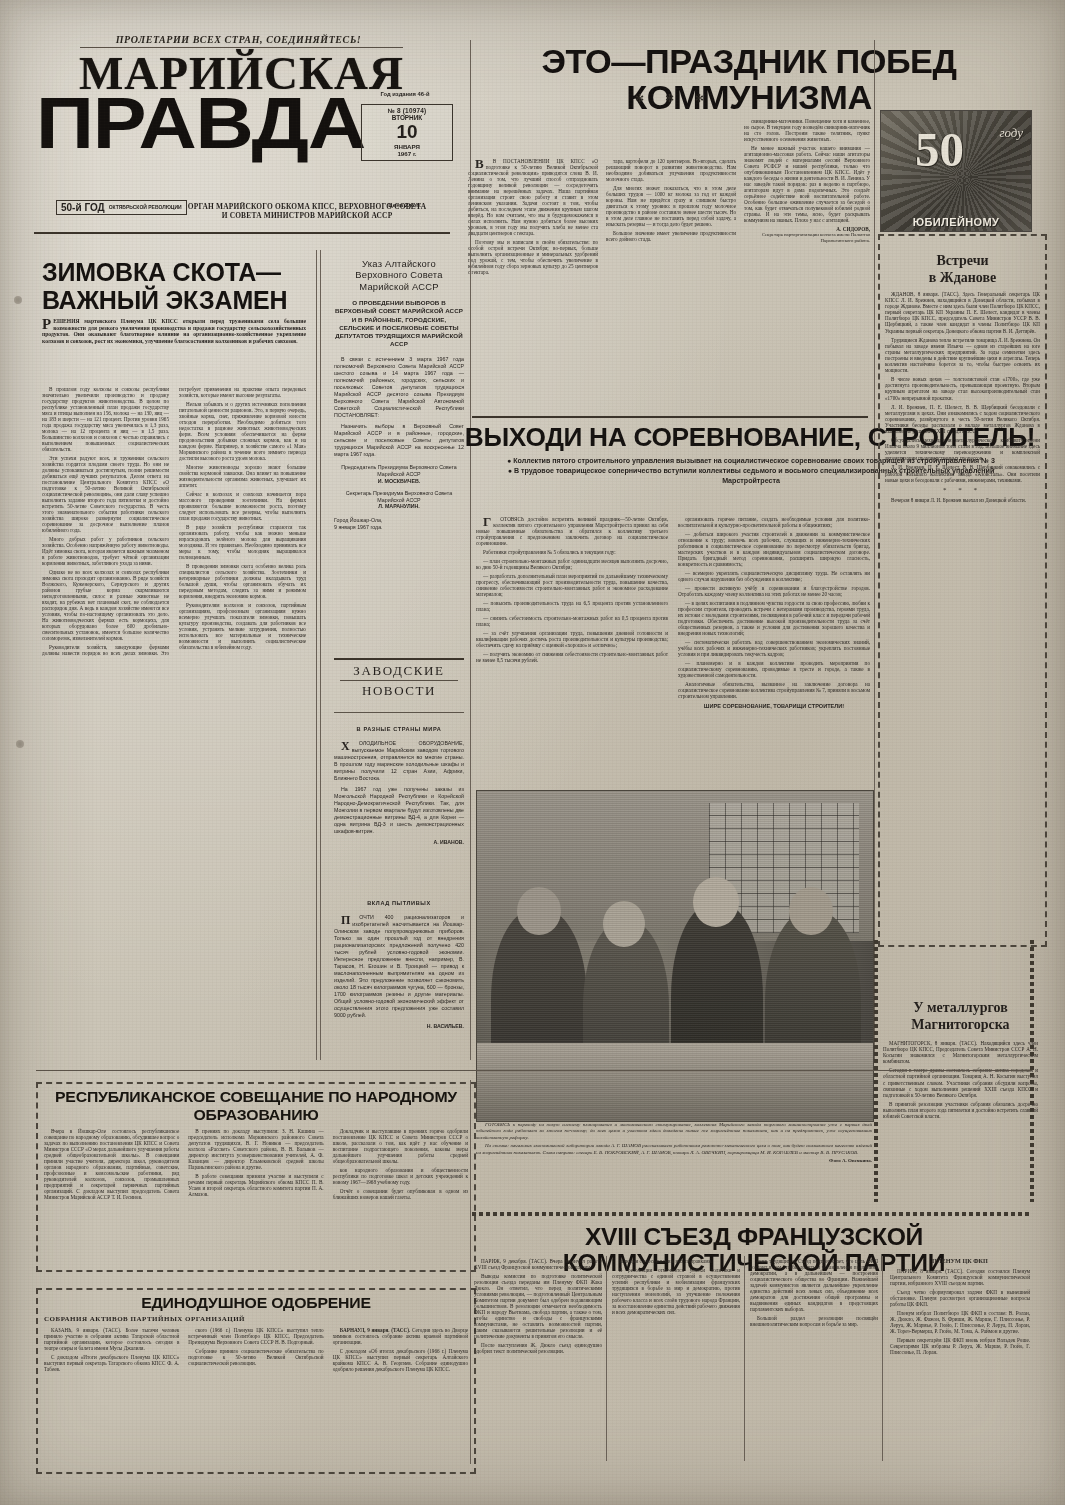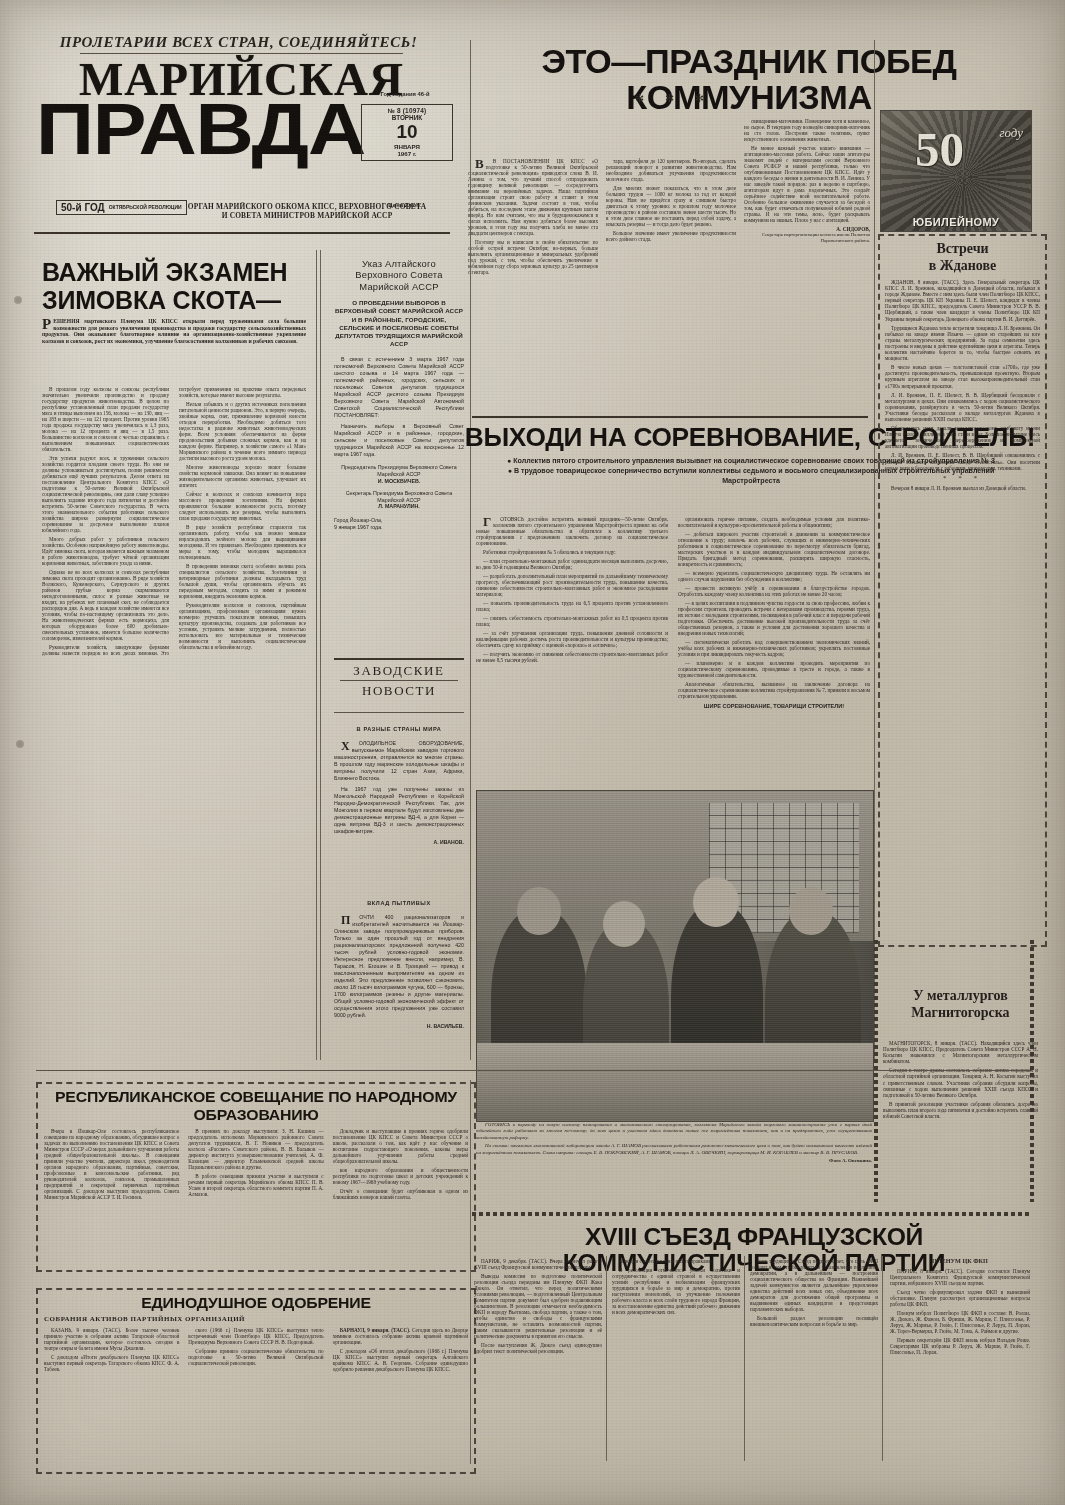"ПРОЛЕТАРИИ ВСЕХ СТРАН, СОЕДИНЯЙТЕСЬ!" .slogan { font-size: 15px -> 10px }
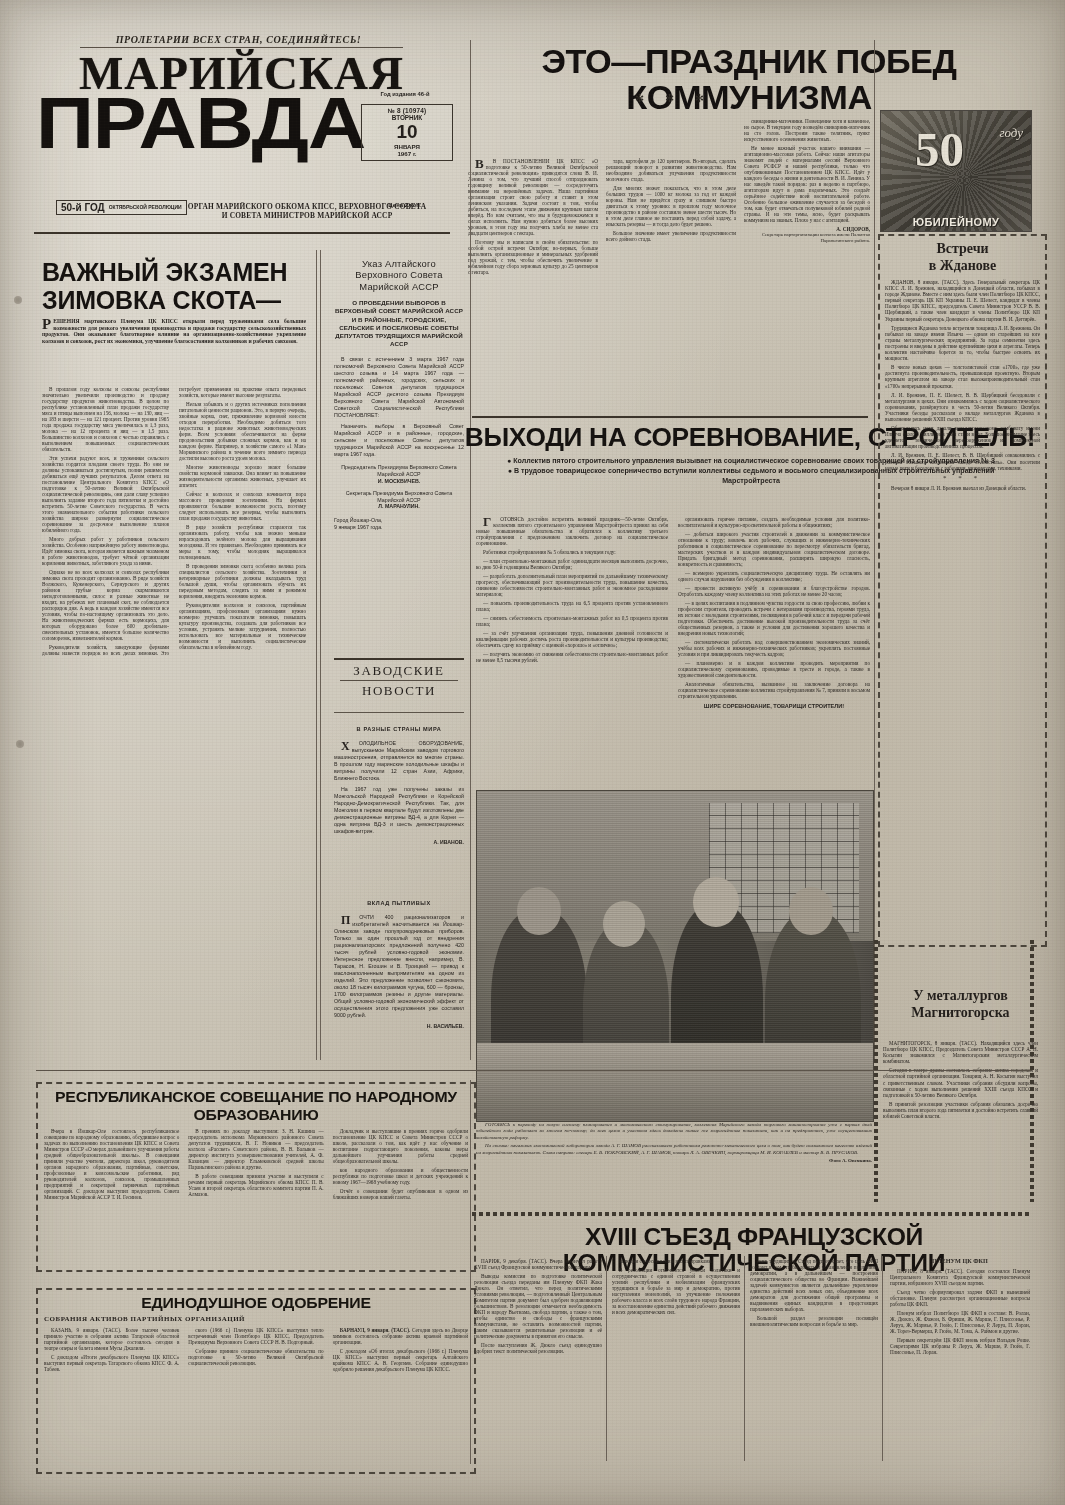"Встречи" .sb-title { margin: 0 0 5px 0 -> 12px 0 5px 0 }
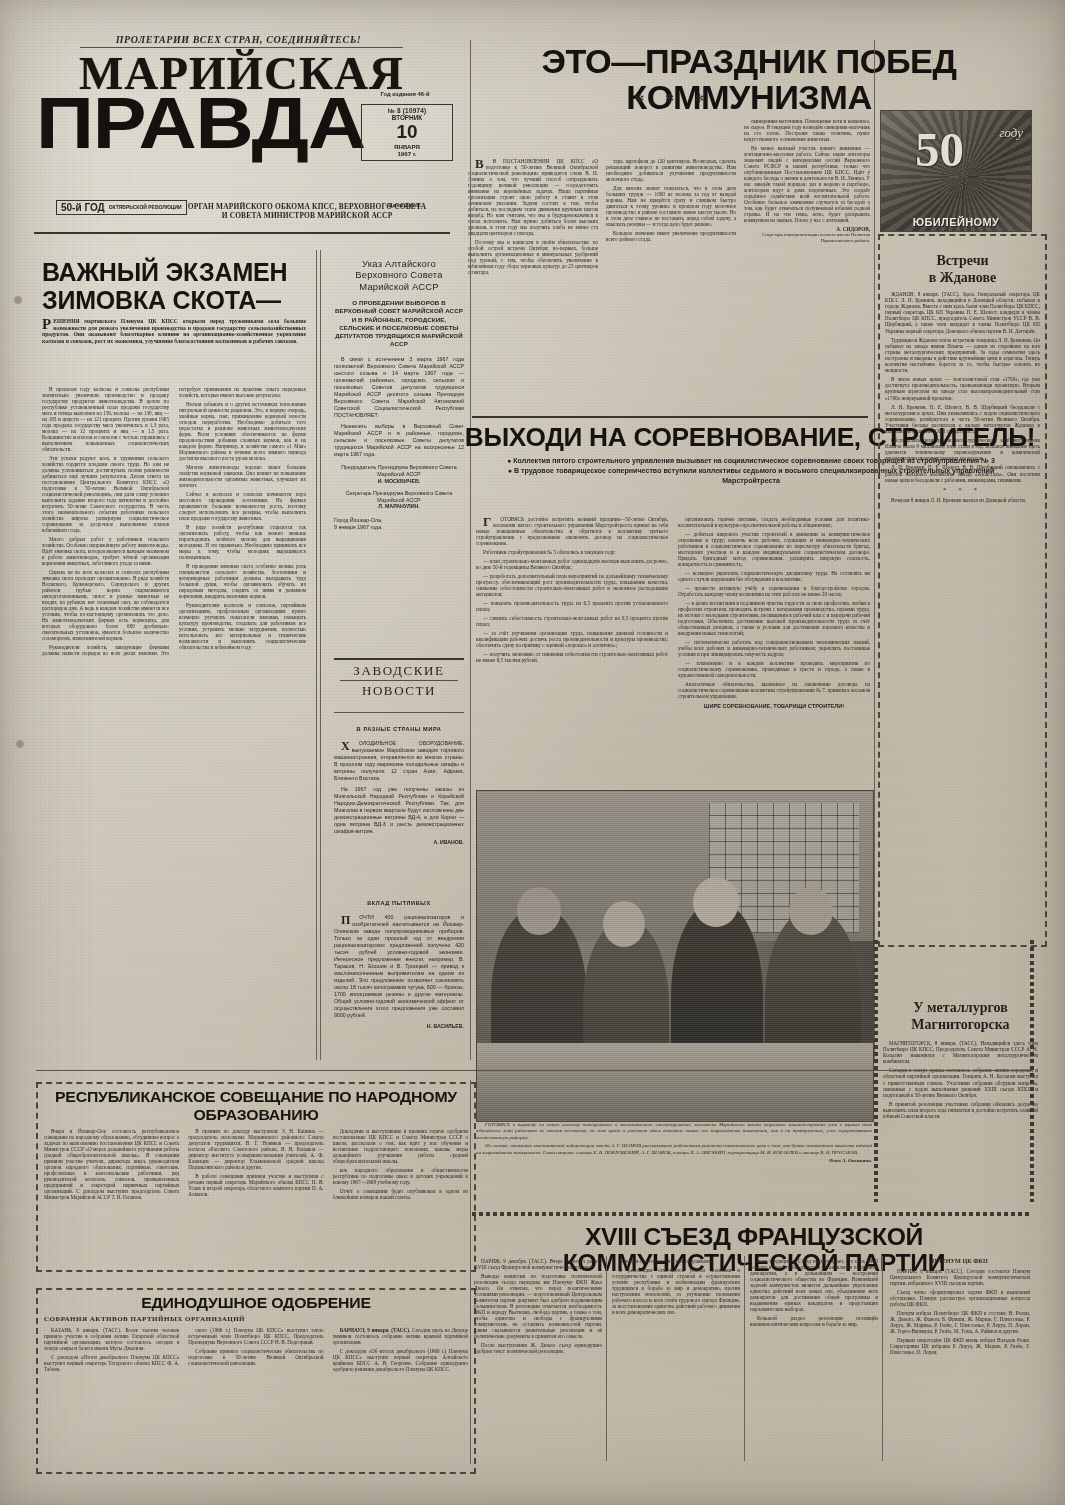"ВАЖНЫЙ ЭКЗАМЕН" div { order: before "ЗИМОВКА СКОТА—" -> after "ЗИМОВКА СКОТА—" }
